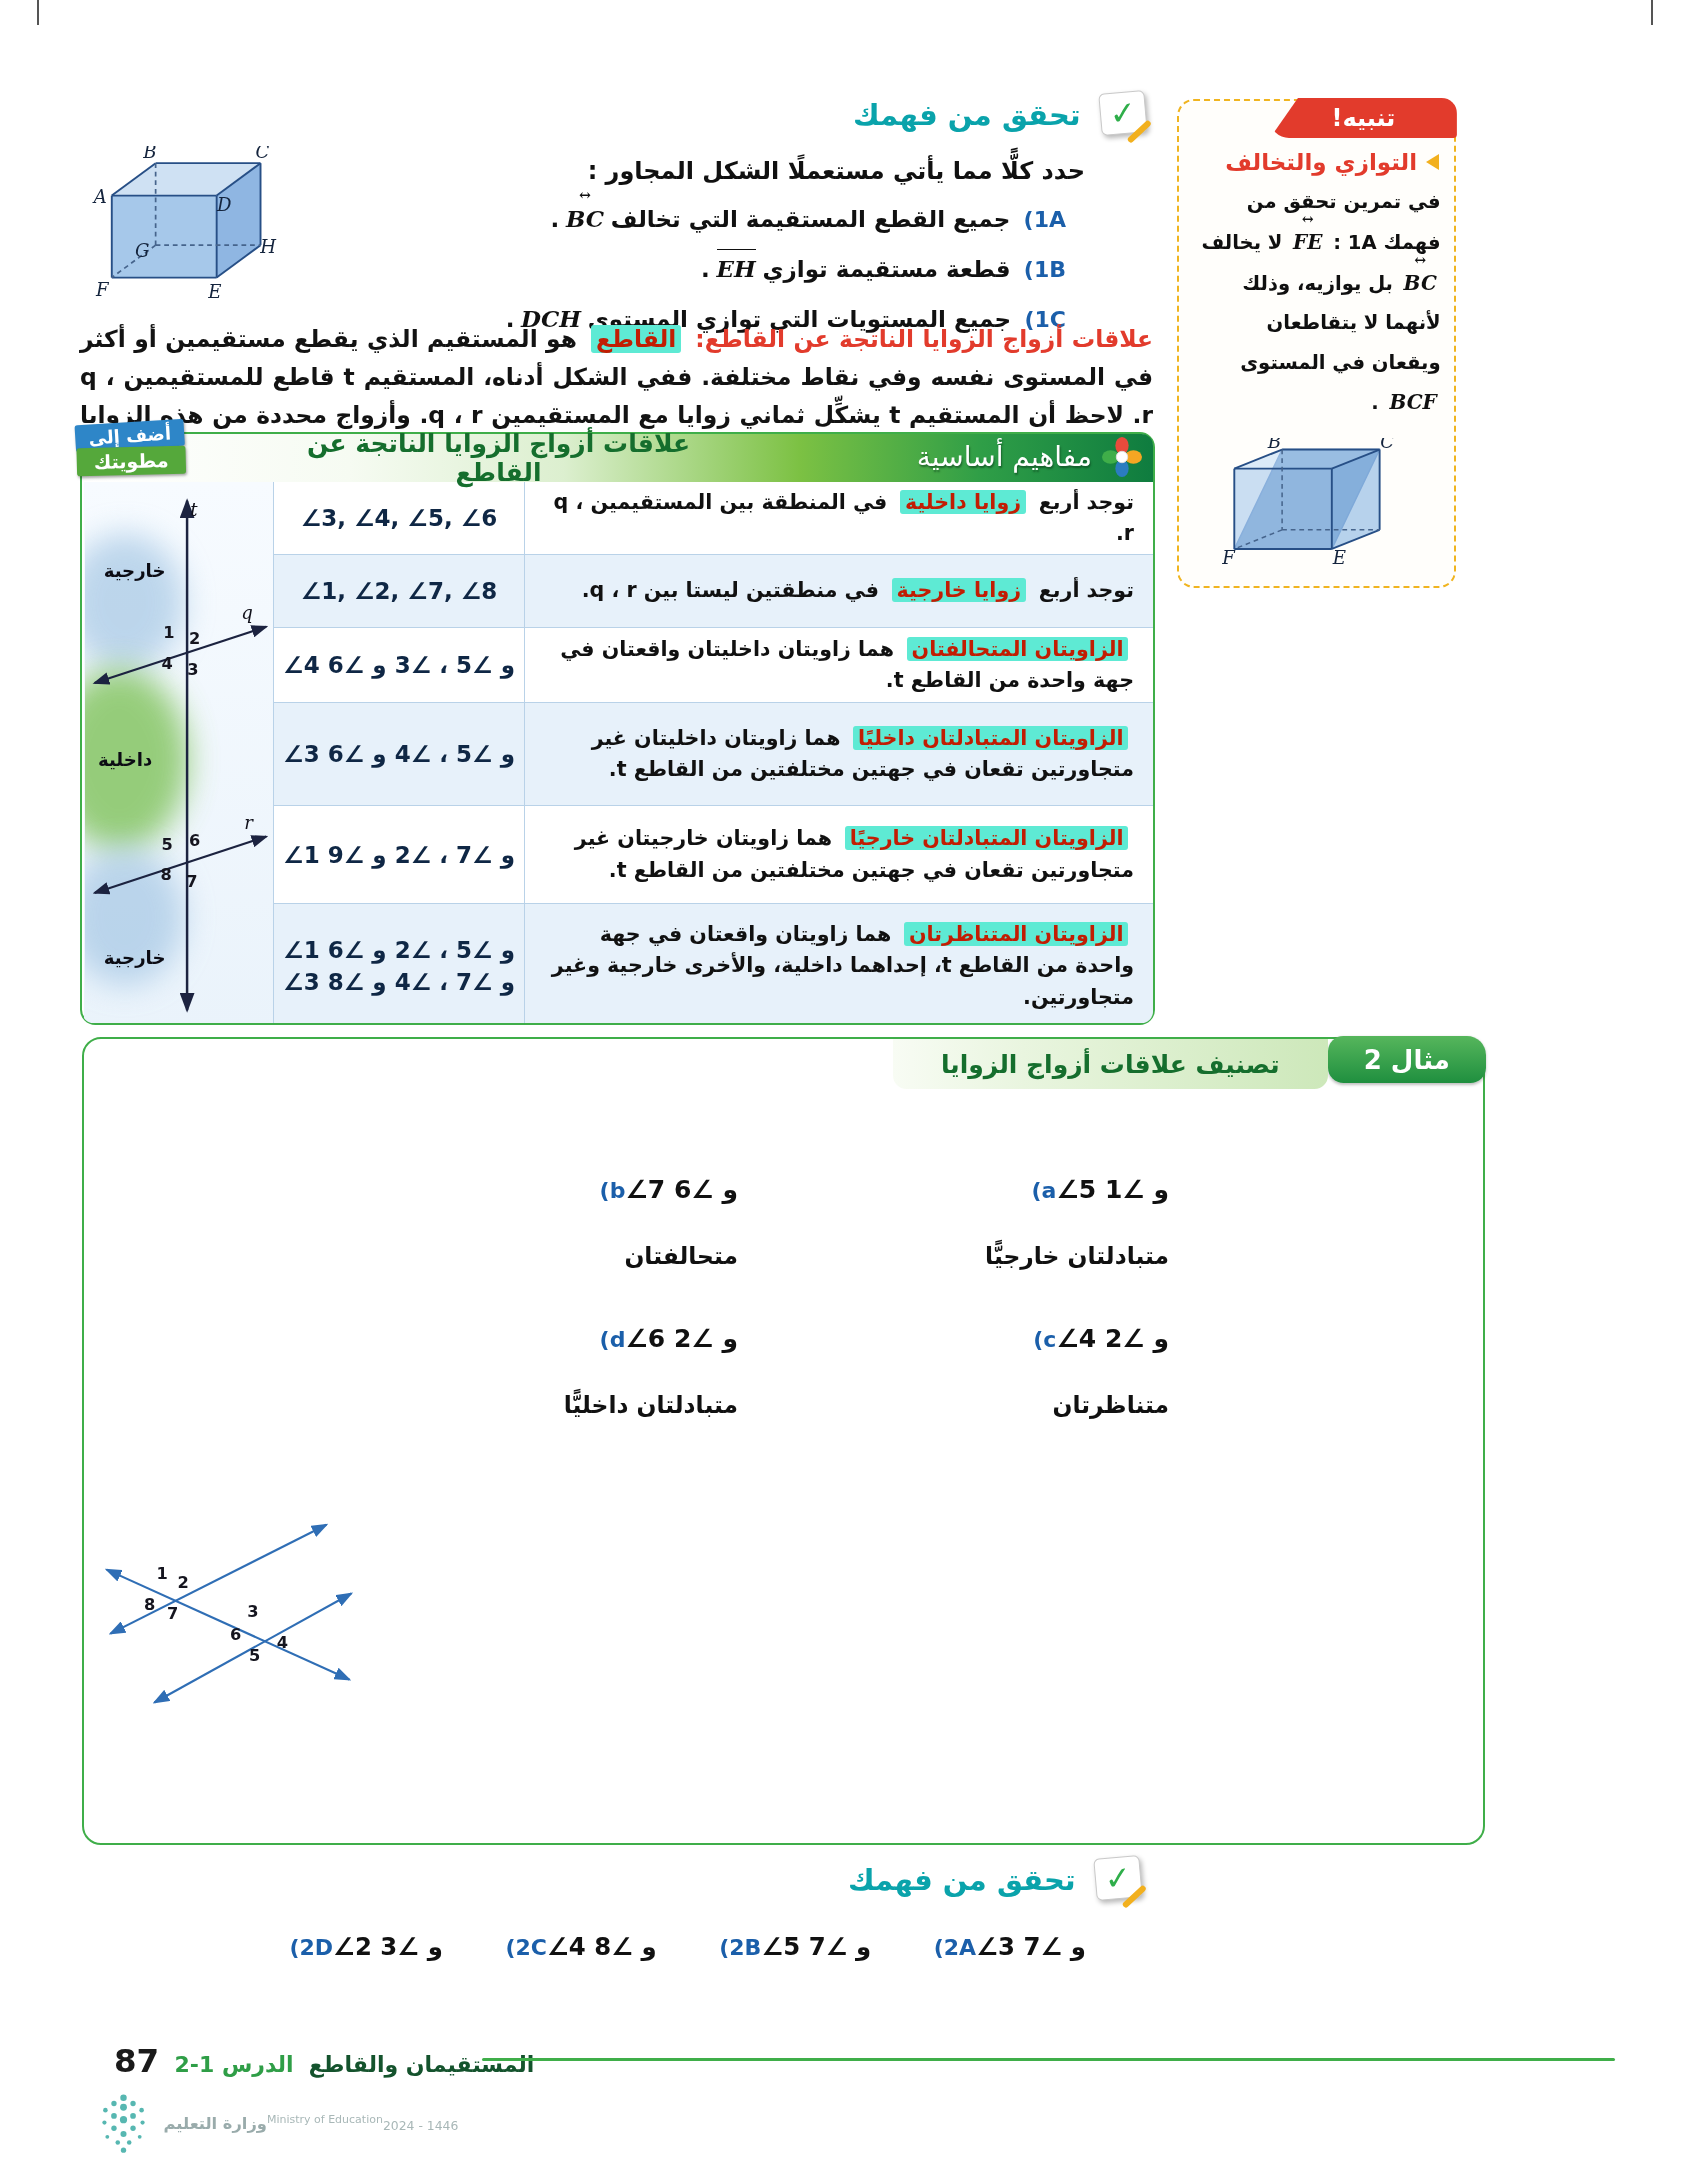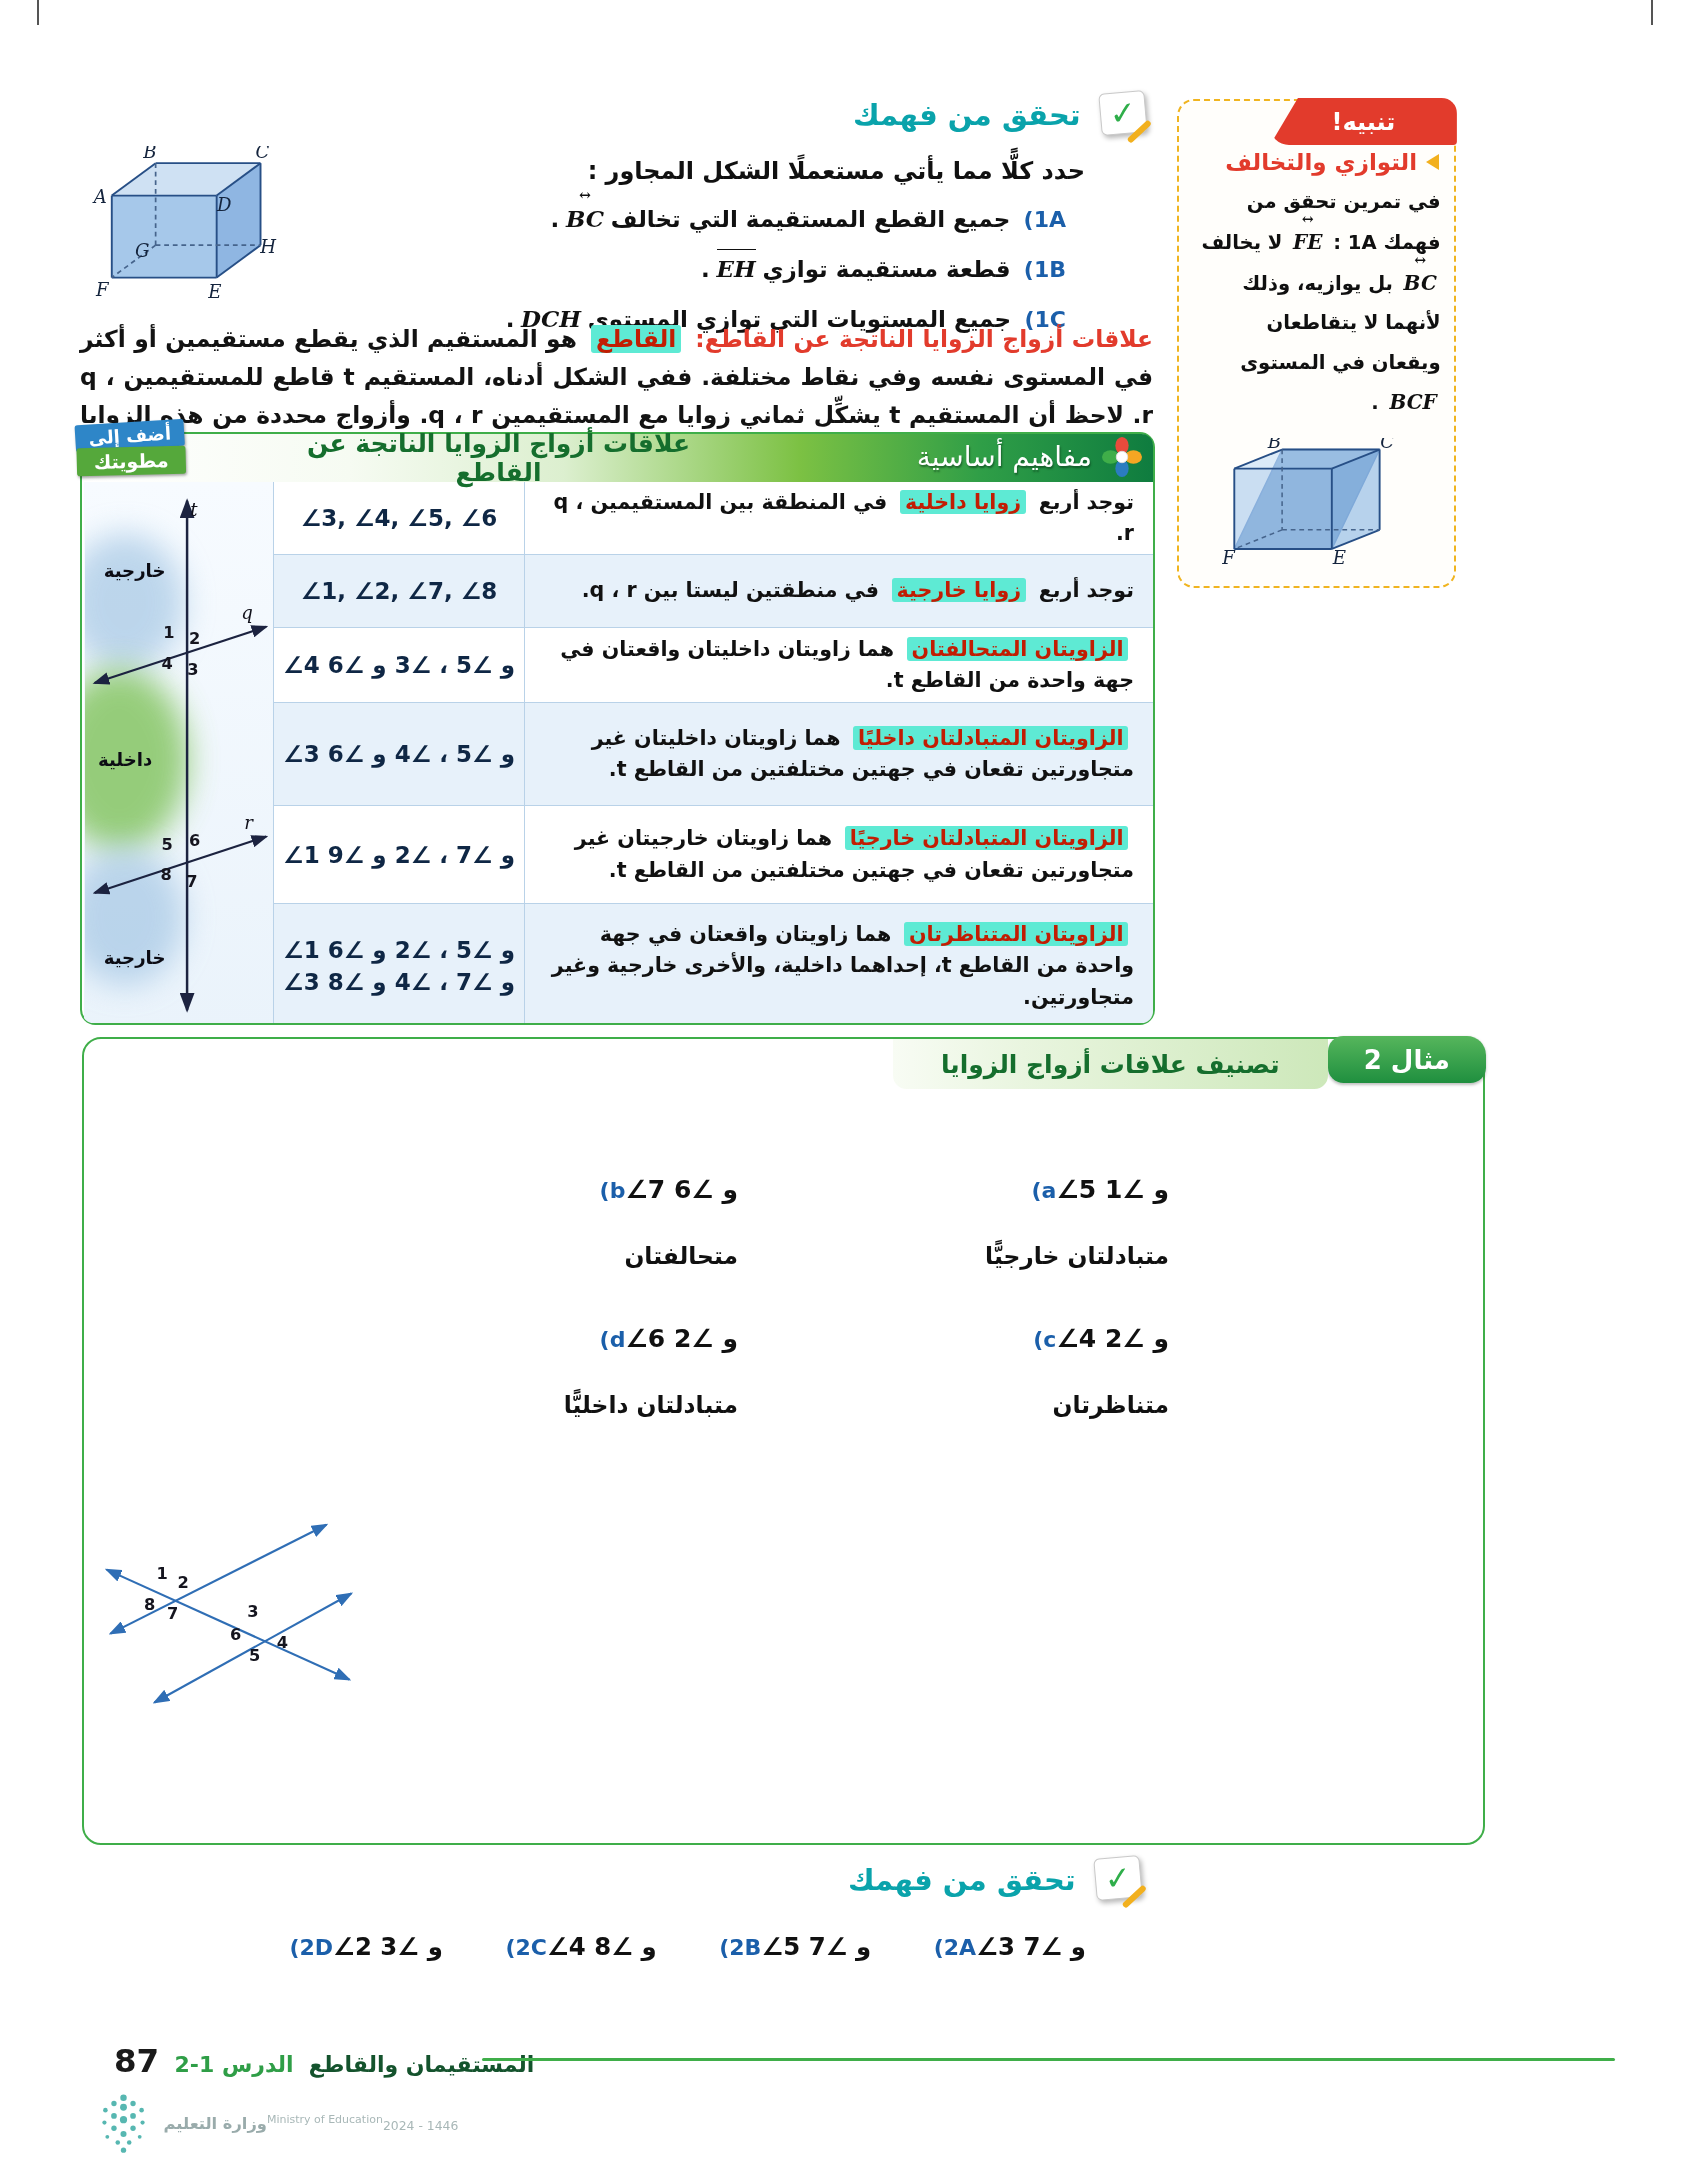"تنبيه!" .alert-tab { height: 47px -> 40px }
